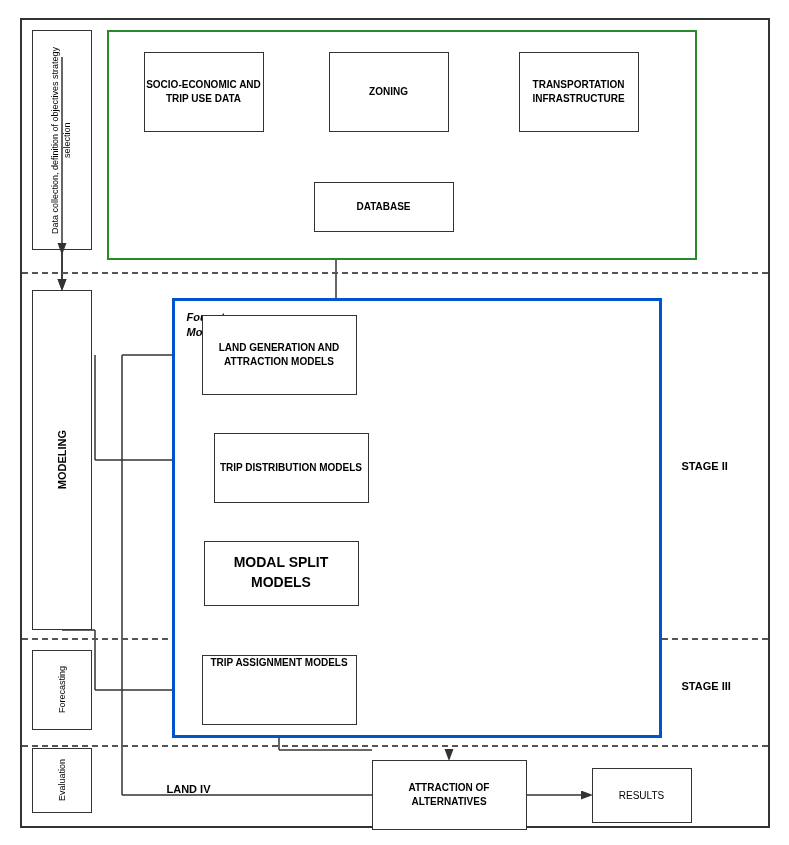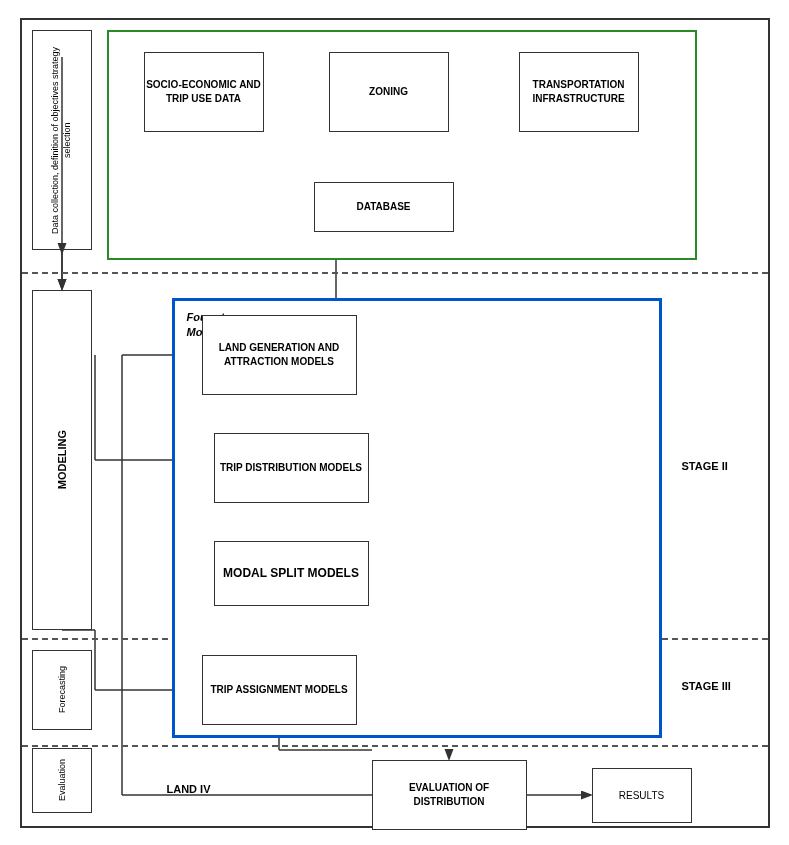"MODAL SPLIT MODELS" .box-modal-split { font-size: 12px -> 14px; left: 192px -> 182px }
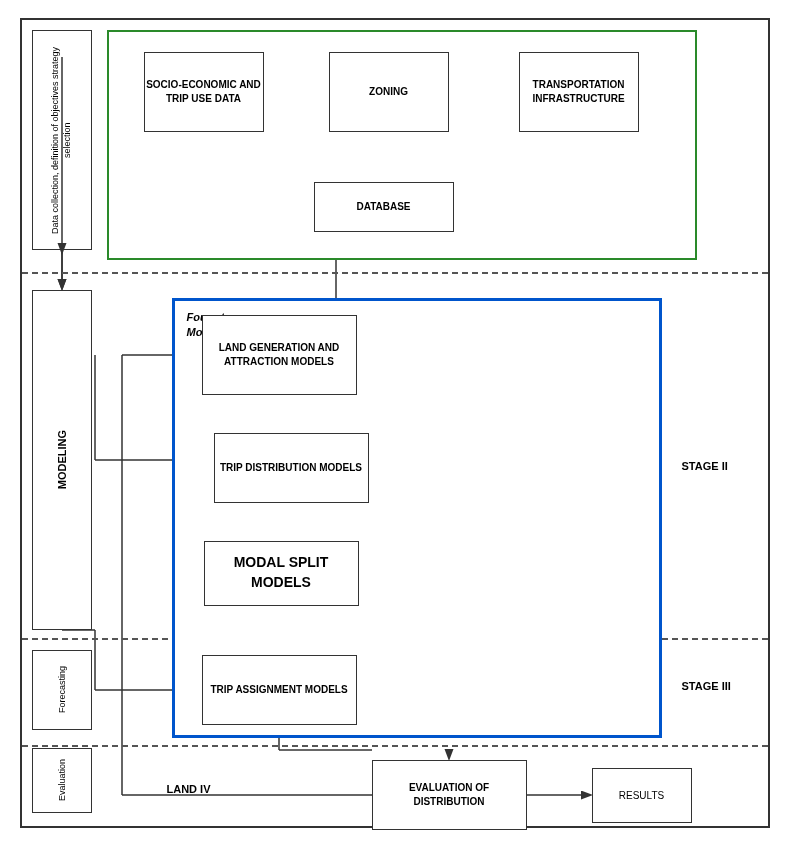"TRIP ASSIGNMENT MODELS" .box-trip-assign { align-items: center -> none }
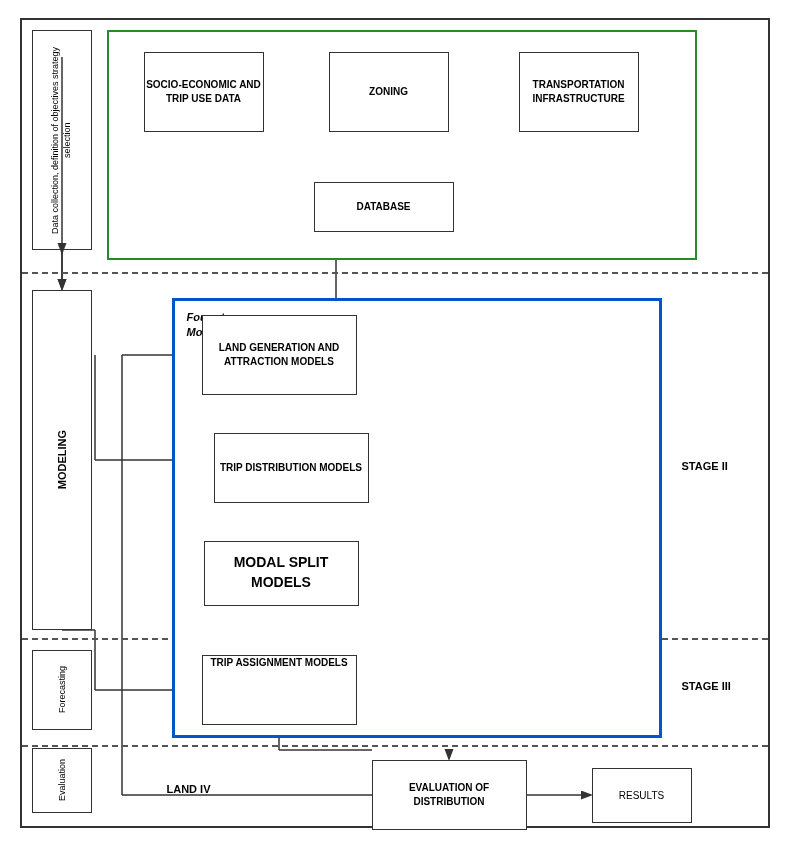"EVALUATION OF DISTRIBUTION" span { text: EVALUATION OF DISTRIBUTION -> ATTRACTION OF ALTERNATIVES }
